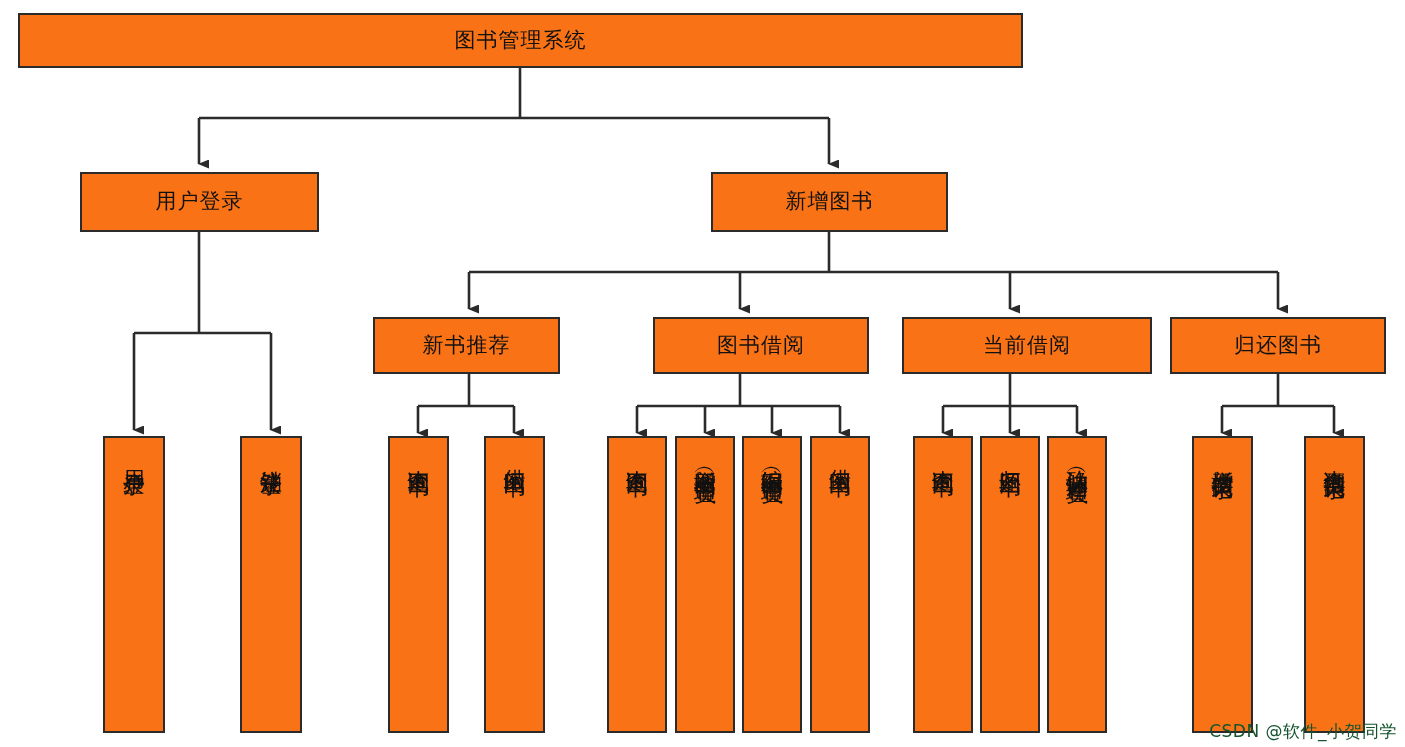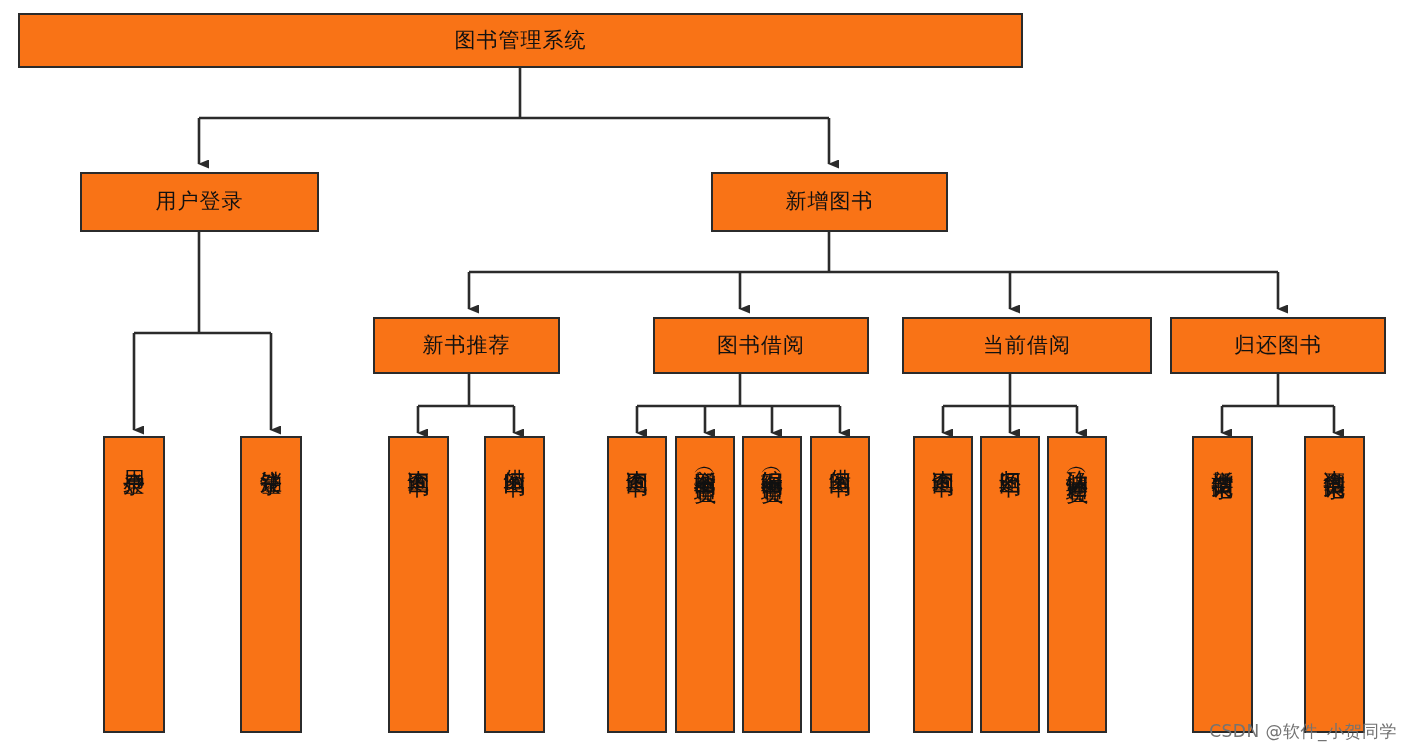"CSDN @软件_小贺同学" #watermark { color: #737373 -> #14532d }
